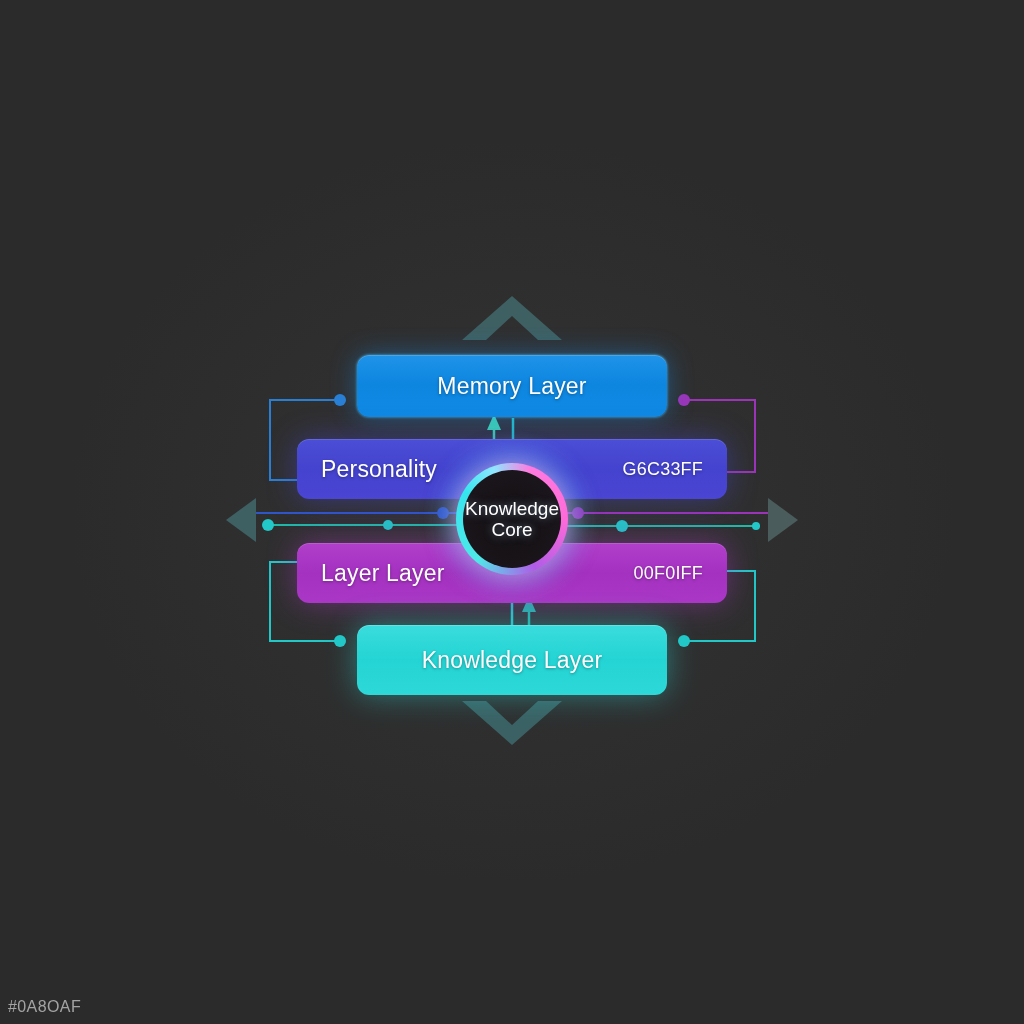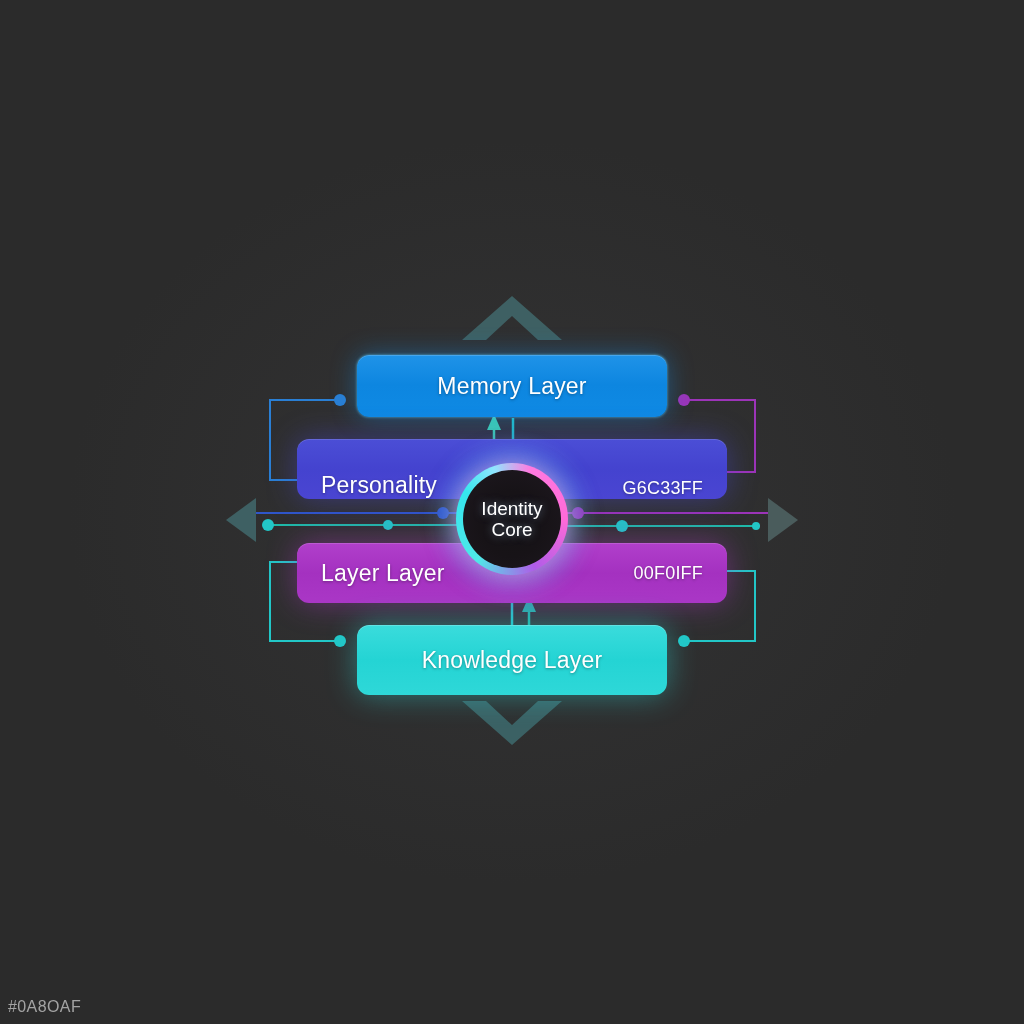"Personality" #box-personality { align-items: flex-end -> none }
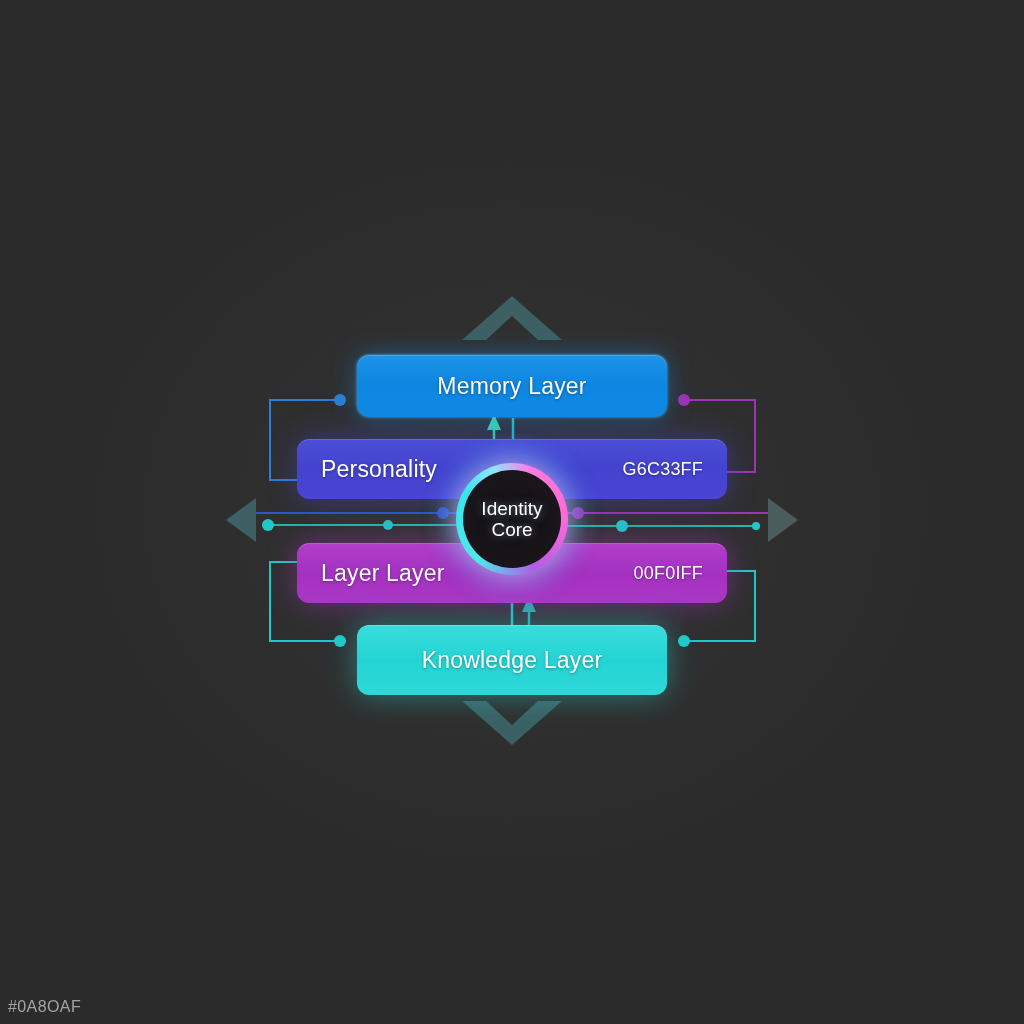"Identity" span { text: Identity -> Knowledge }
